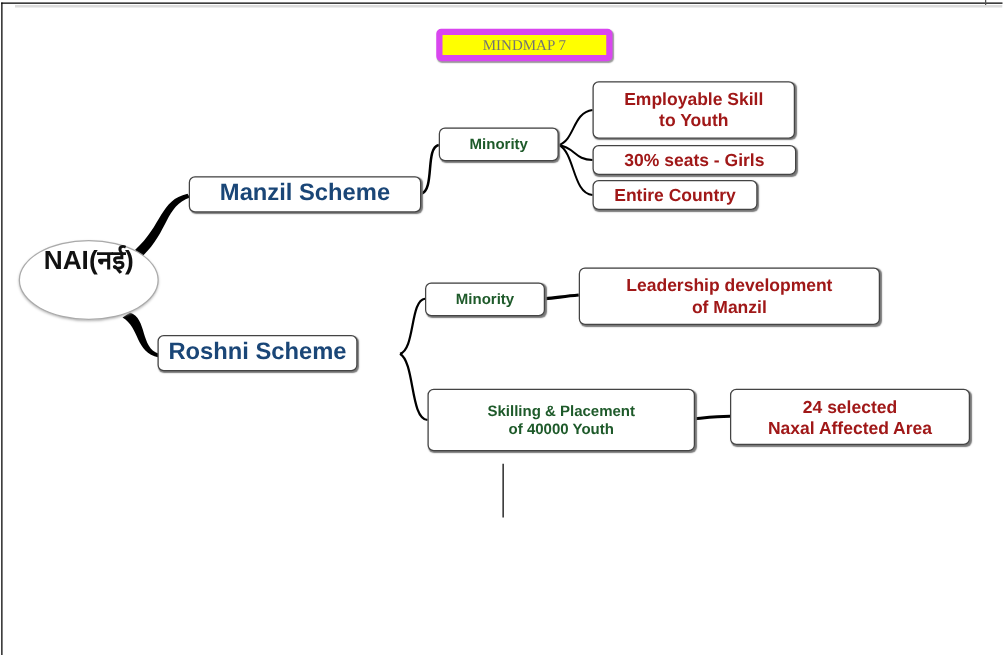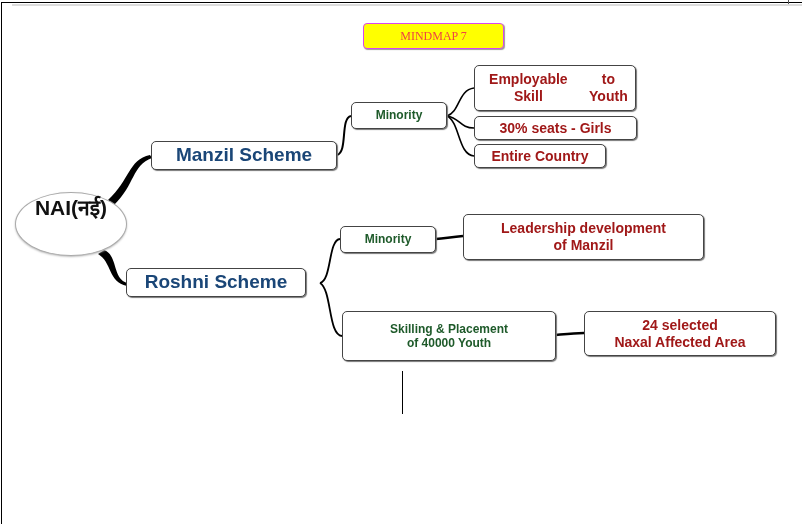"MINDMAP 7" .title-box { border: 1px solid #d946ef -> 5px solid #d946ef; color: #ef4444 -> #737373; margin-left: 14px -> none }
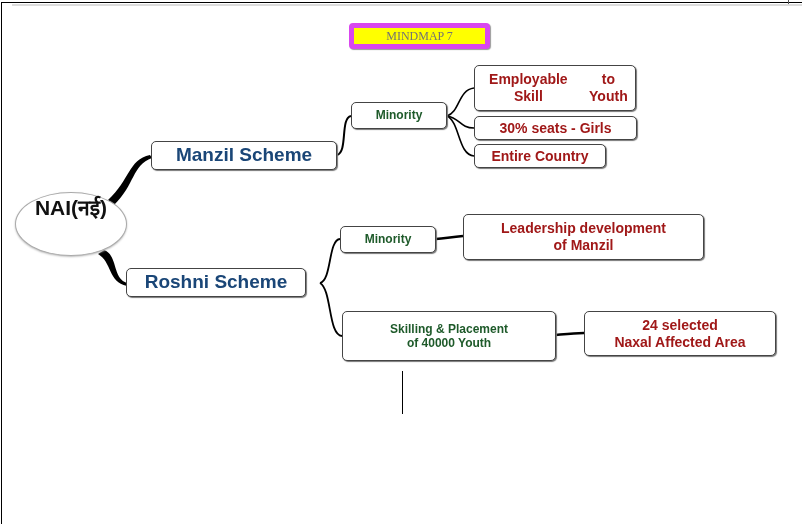"Employable Skill" div.node { flex-direction: none -> column }
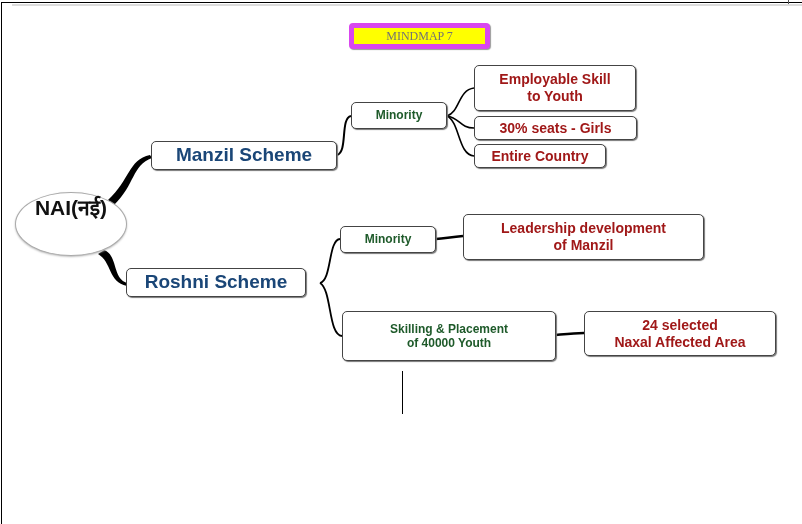"Roshni Scheme" div.node { width: 180px -> 160px }
